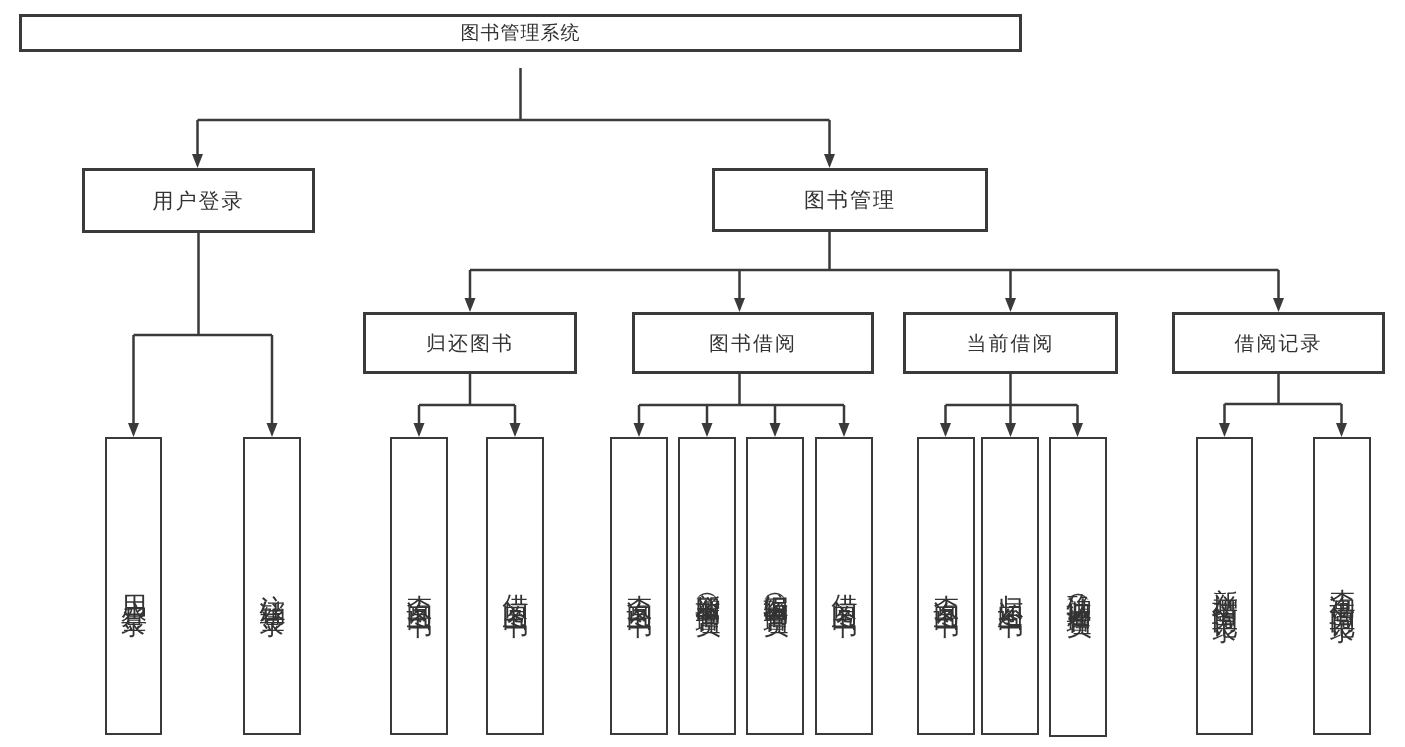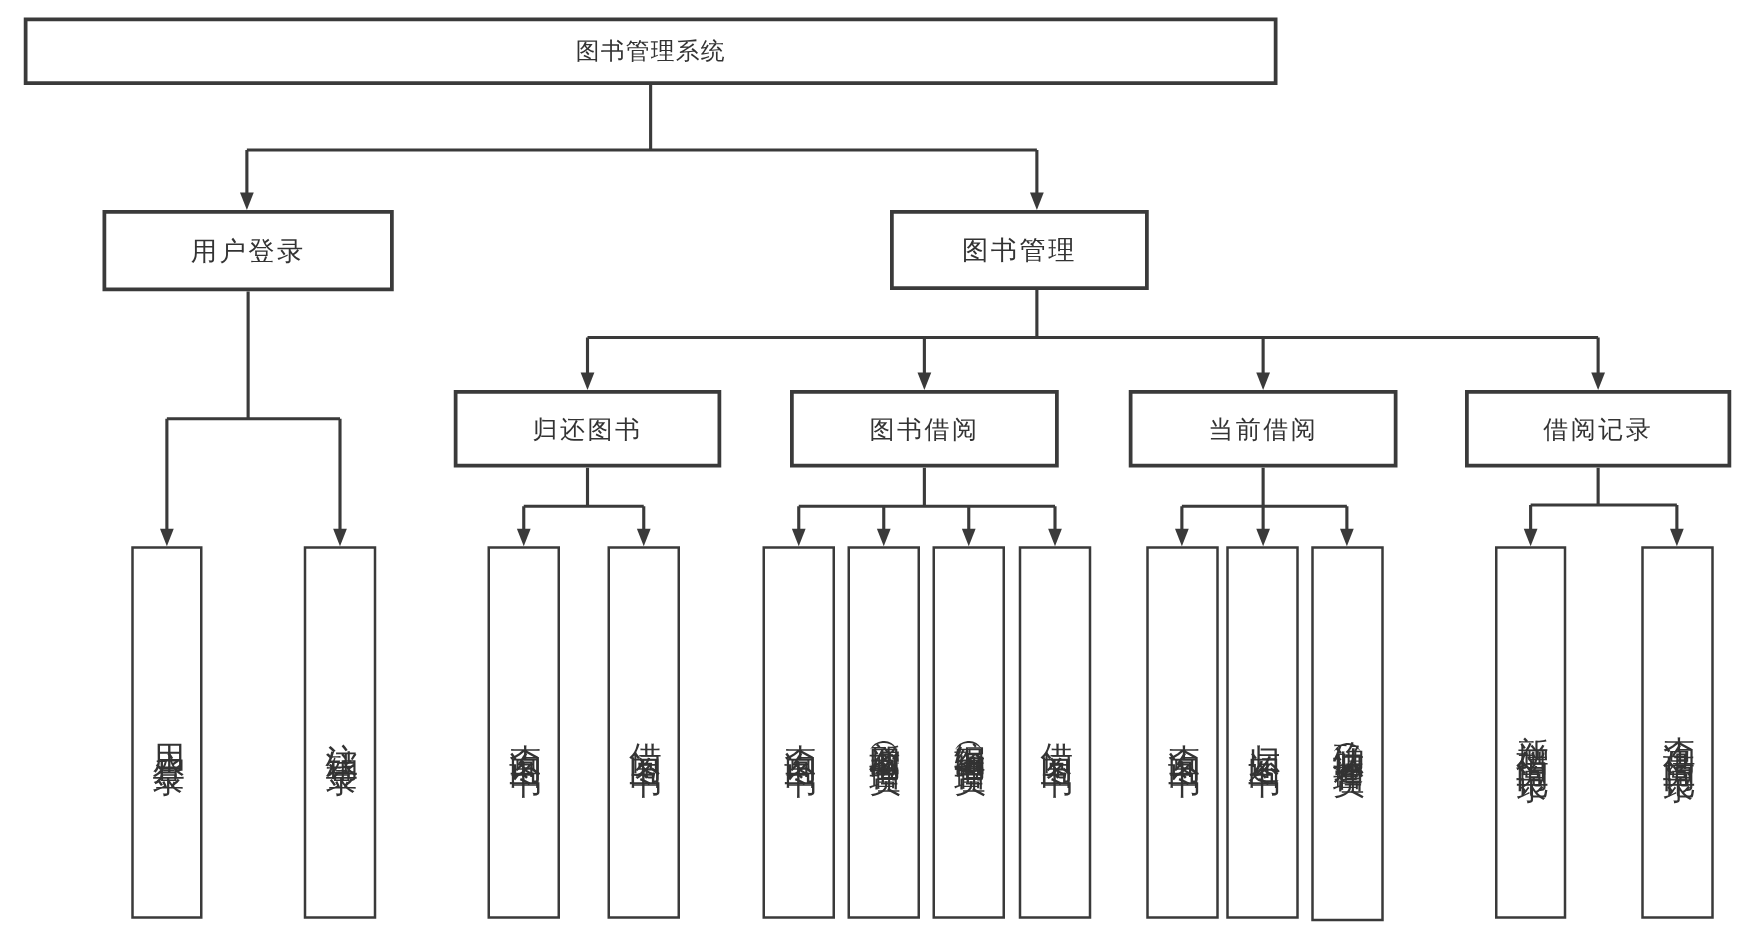"图书管理系统" div.box { height: 54px -> 38px }
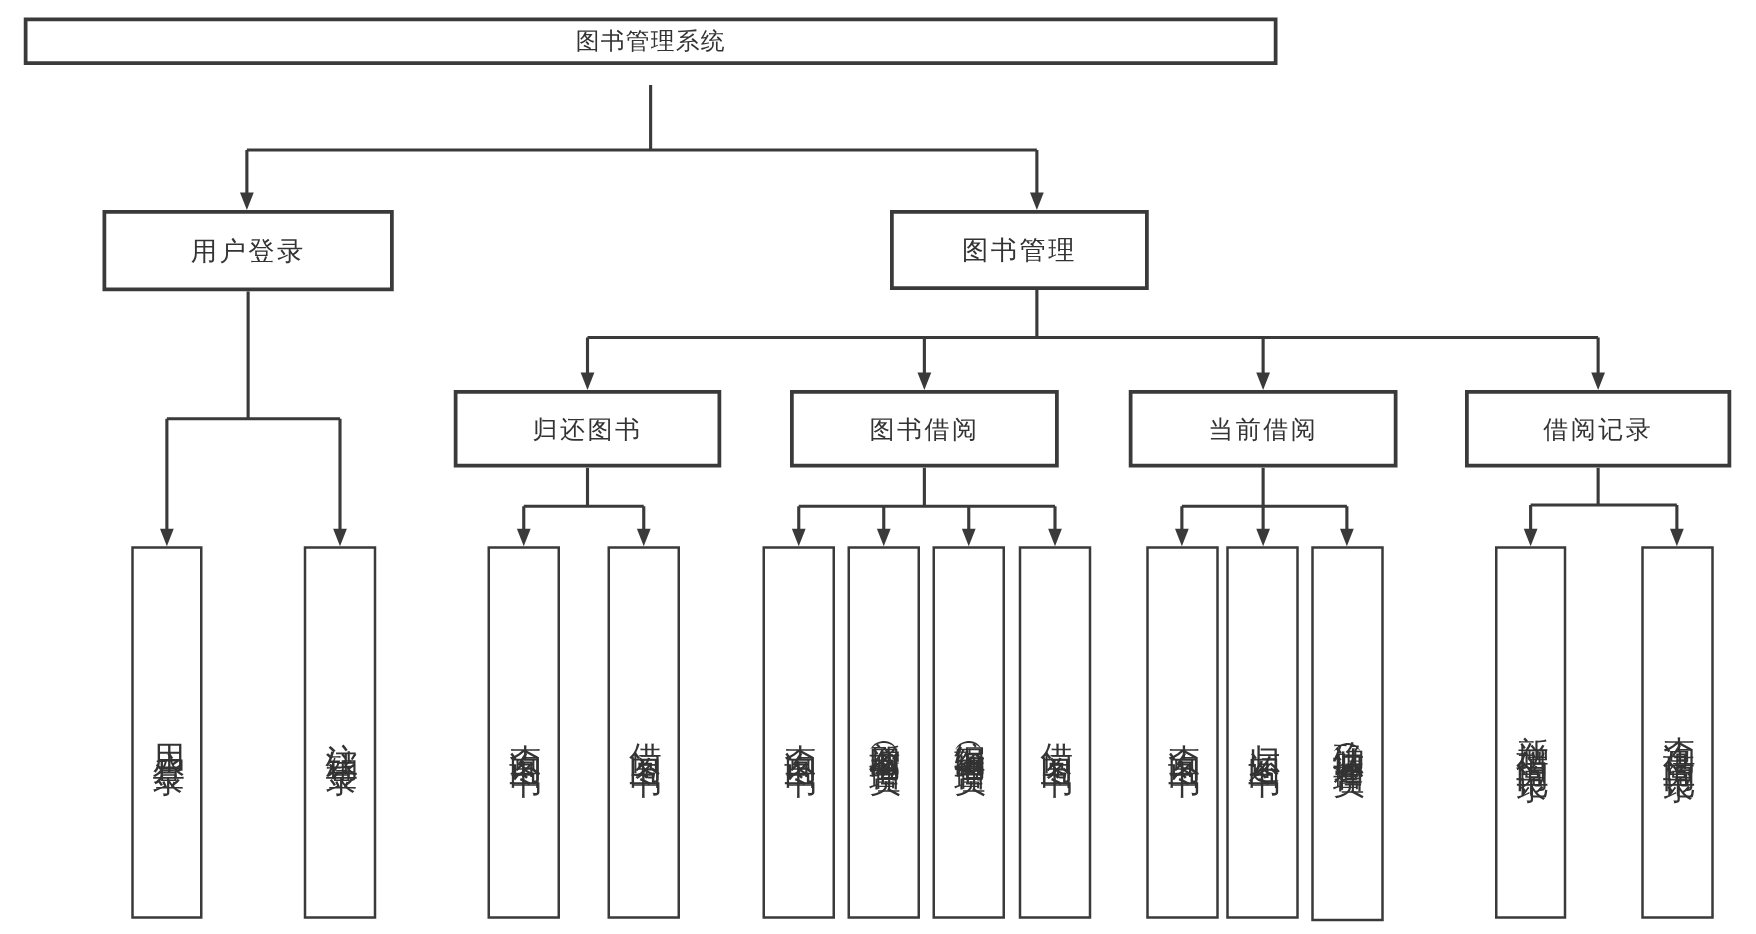"图书管理" div.box { width: 207px -> 276px }
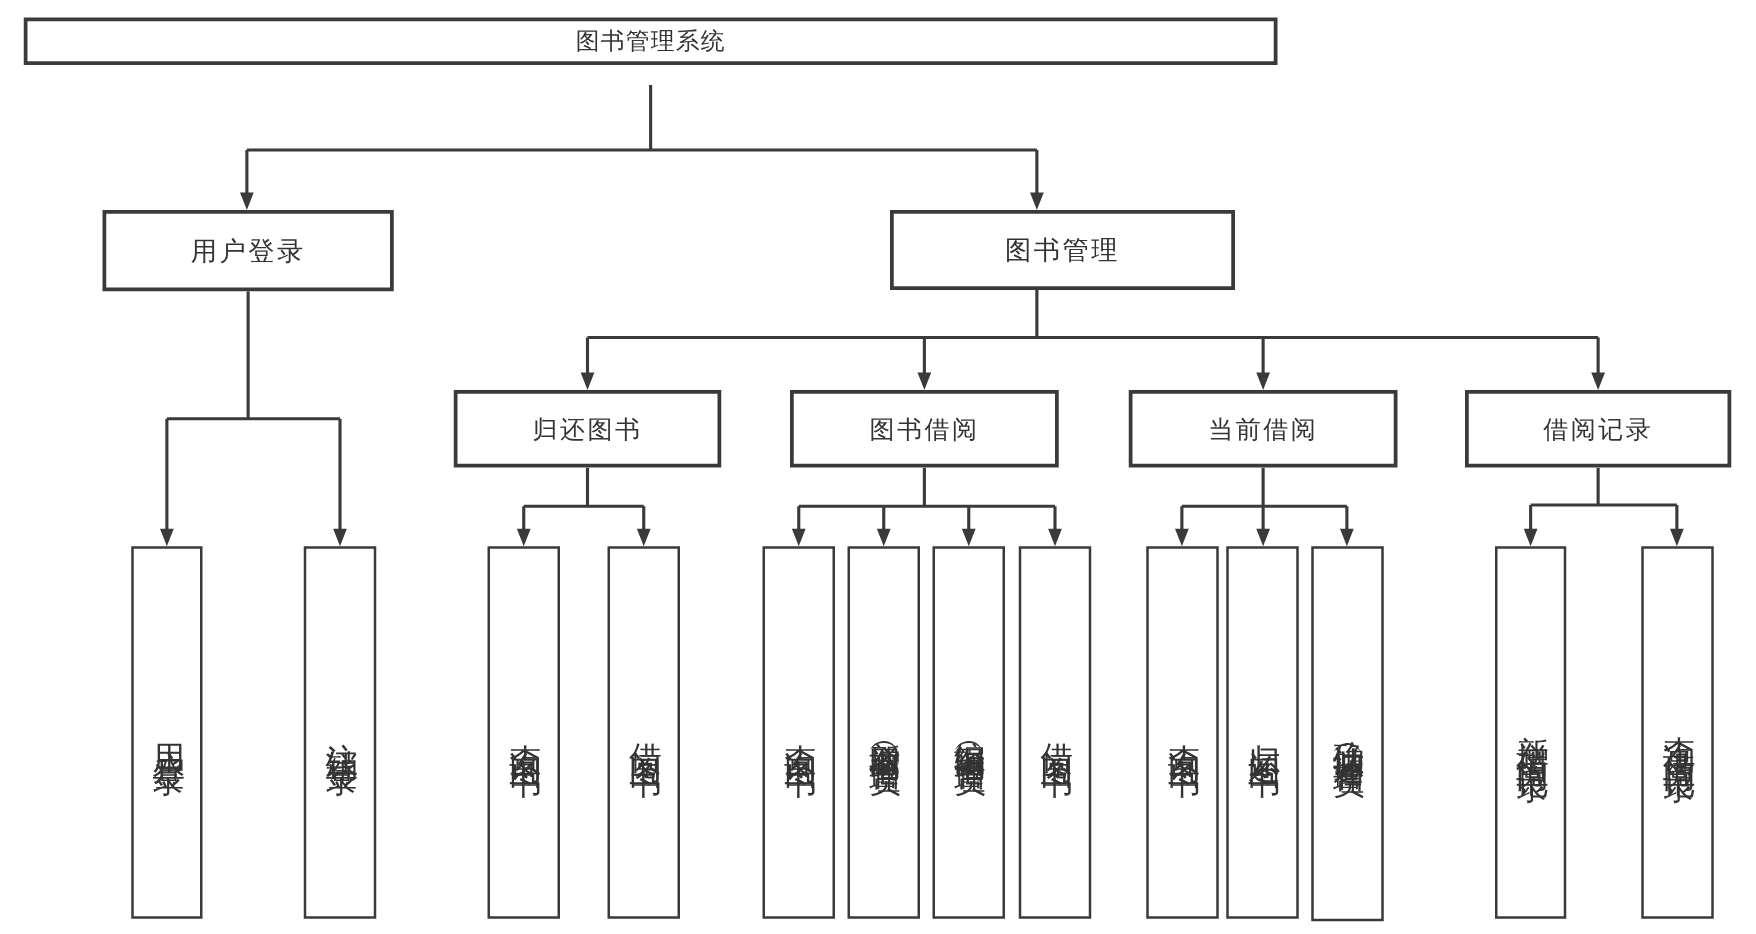"图书借阅" div.box { width: 215px -> 242px }
